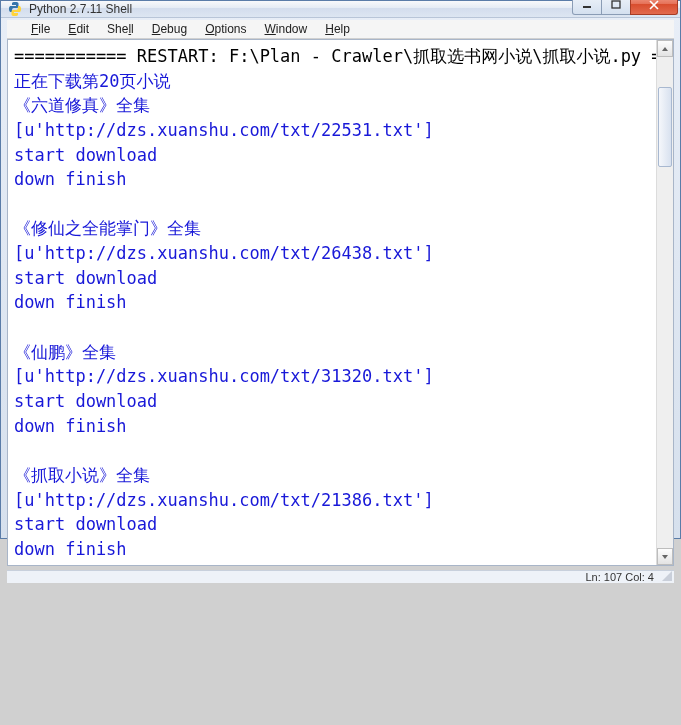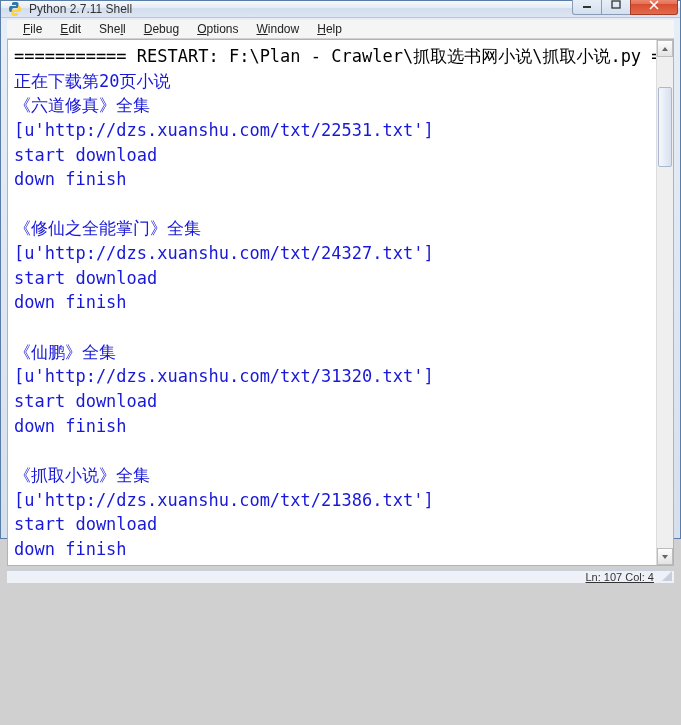"File" .menubar { padding-left: 8px -> 16px }
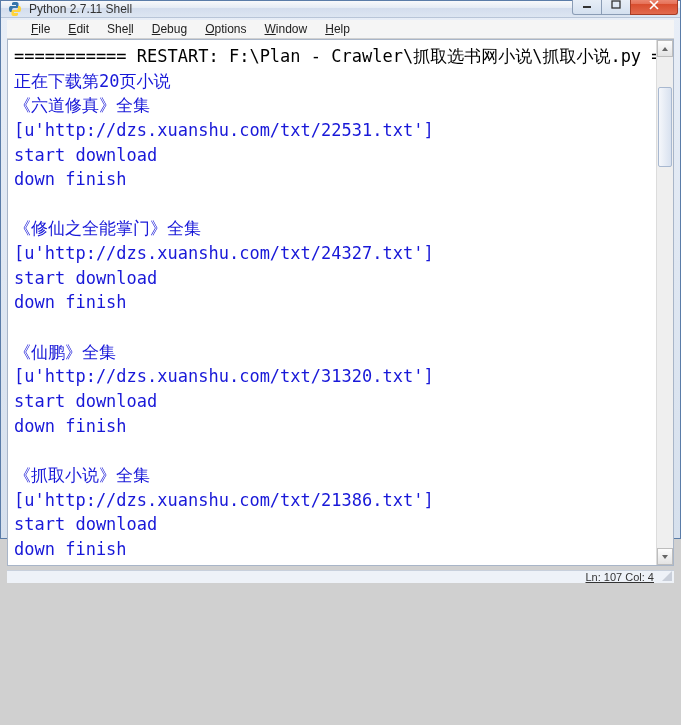"[u'http://dzs.xuanshu.com/txt/24327.txt'" span.out { text: u'http://dzs.xuanshu.com/txt/24327.txt' -> u'http://dzs.xuanshu.com/txt/26438.txt' }
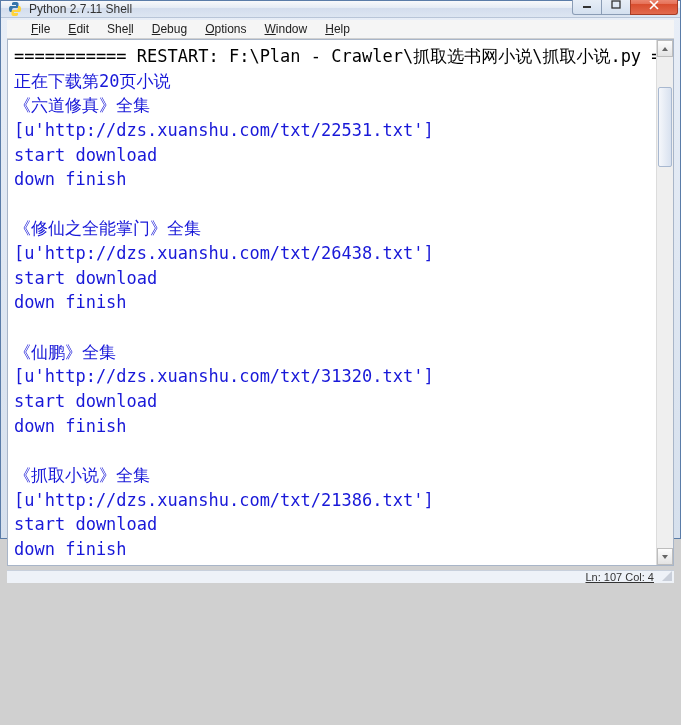"Ln: 107 Col: 4" .statusbar { text-decoration: underline -> none }
